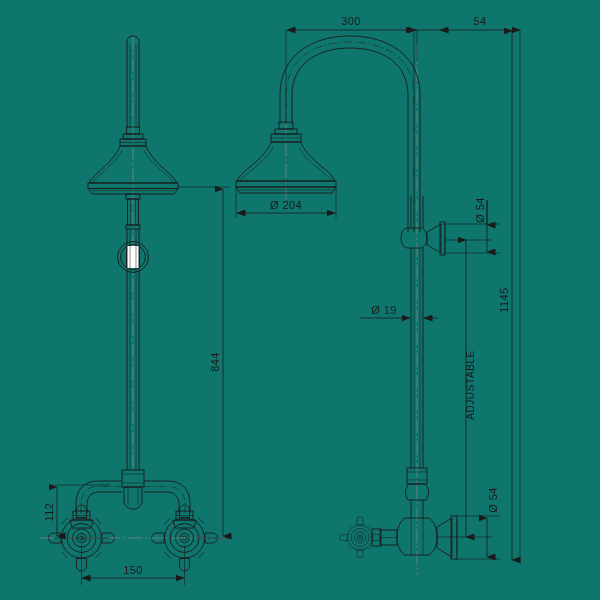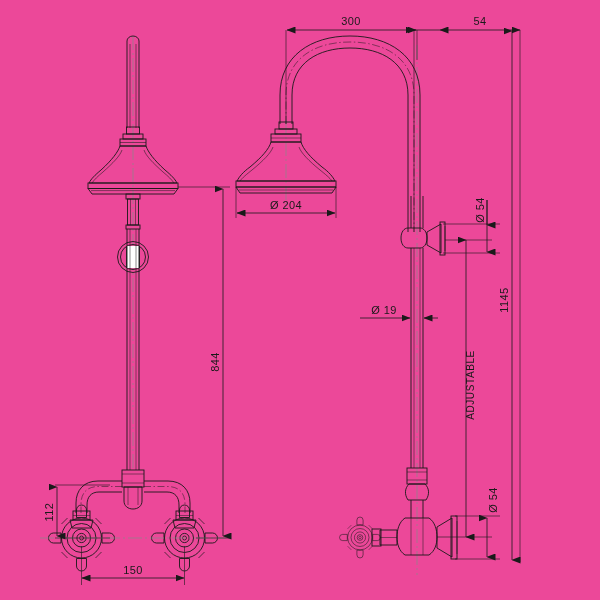"300" #sheet { background: #ec4899 -> #0f766e }
